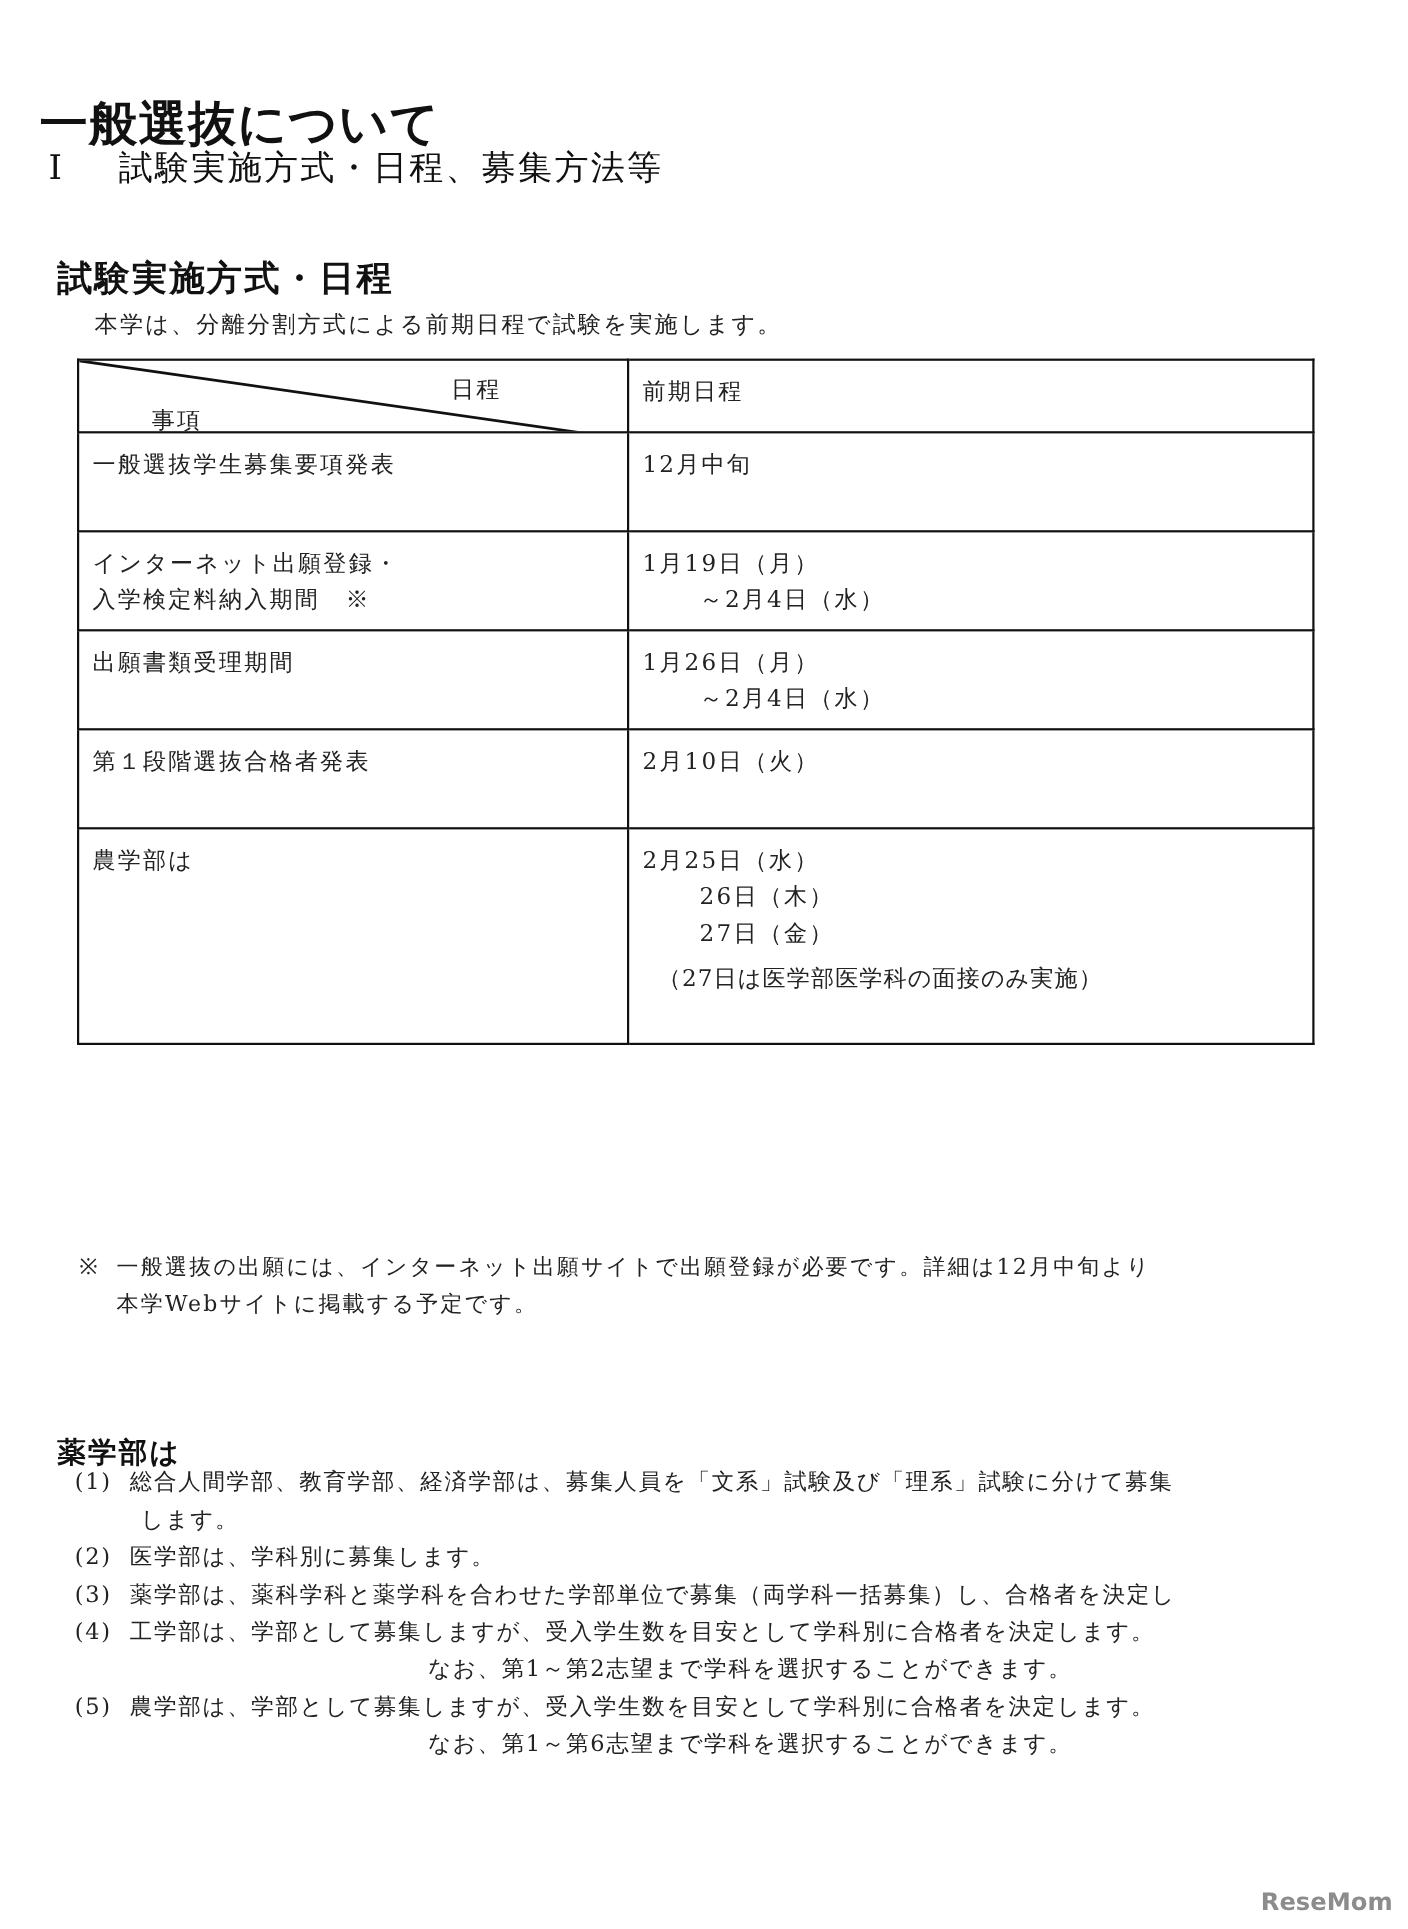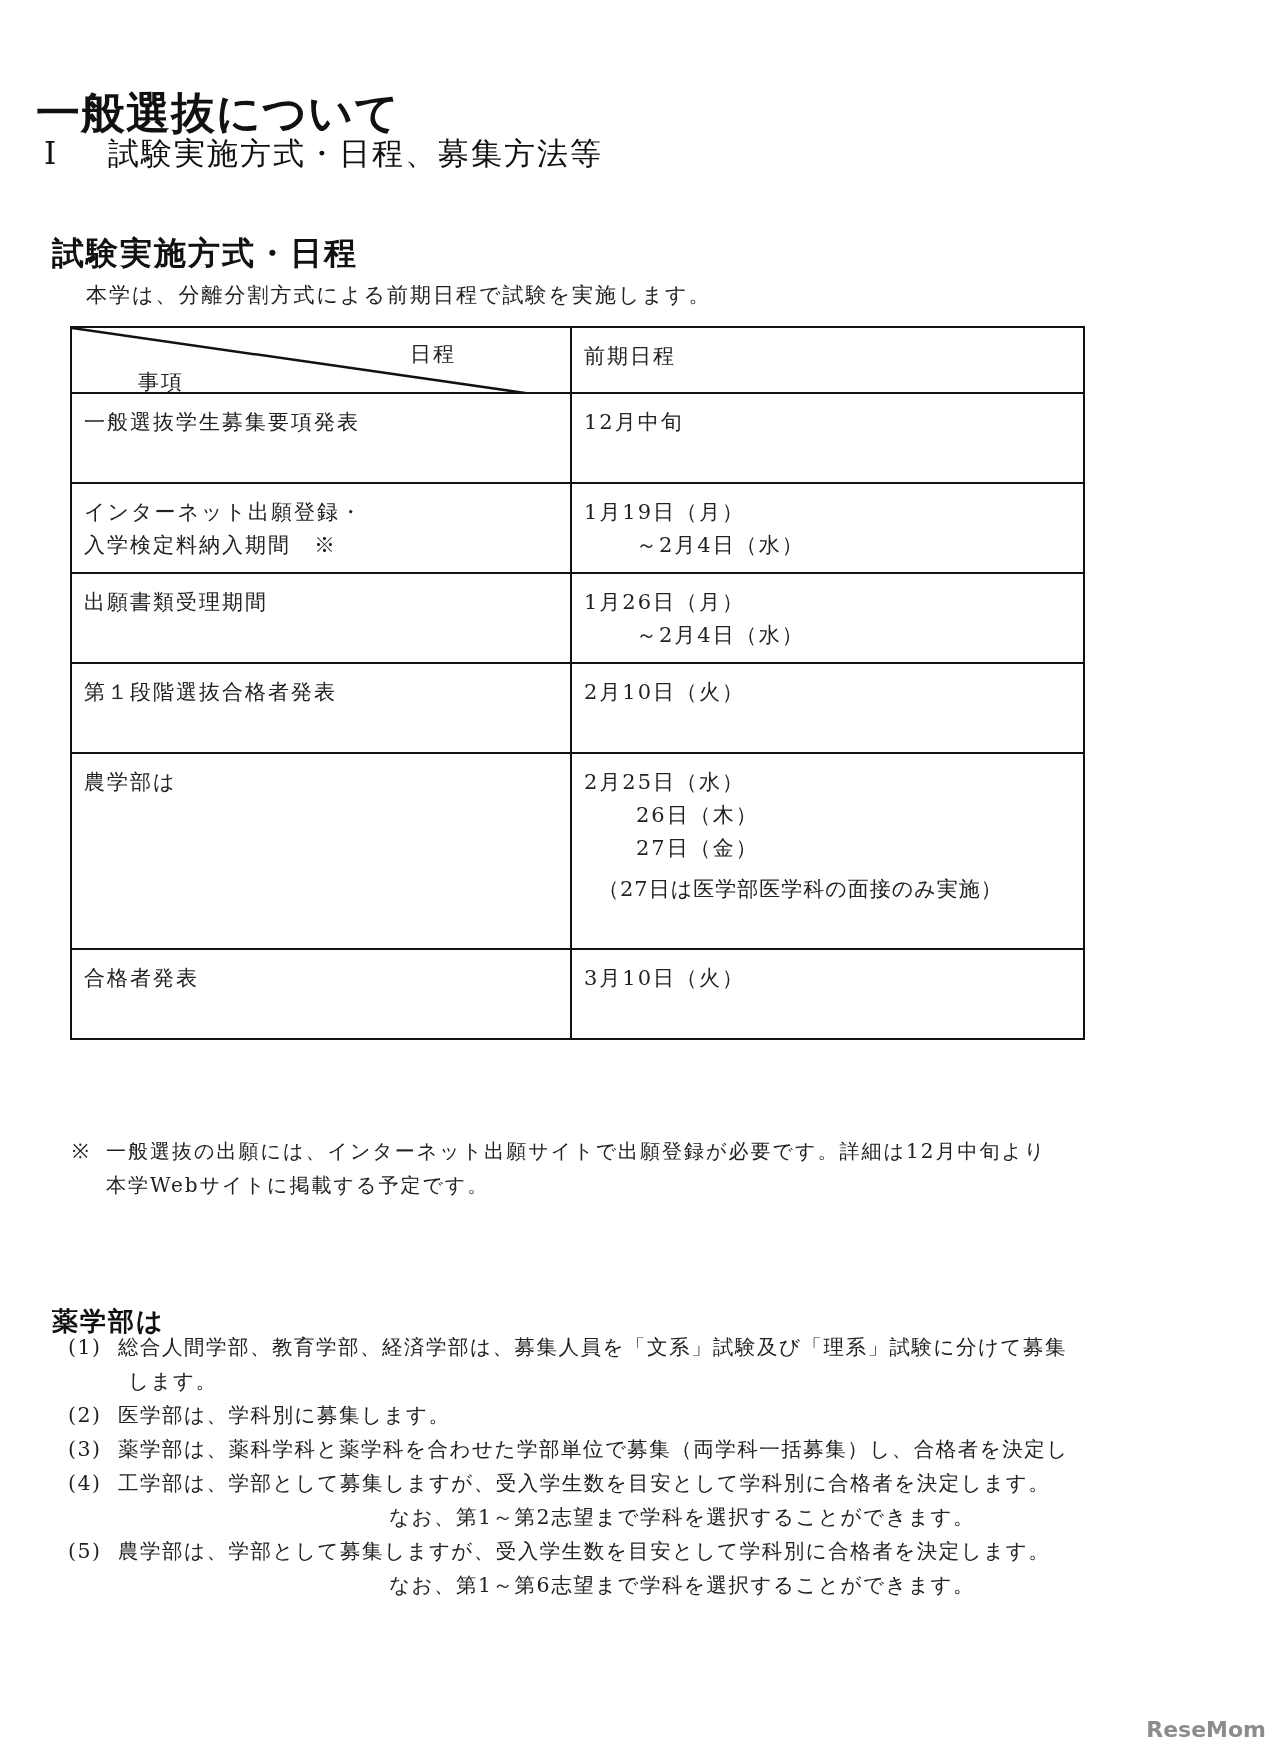"日程" .schedule-table { width: 1015px -> 1125px }
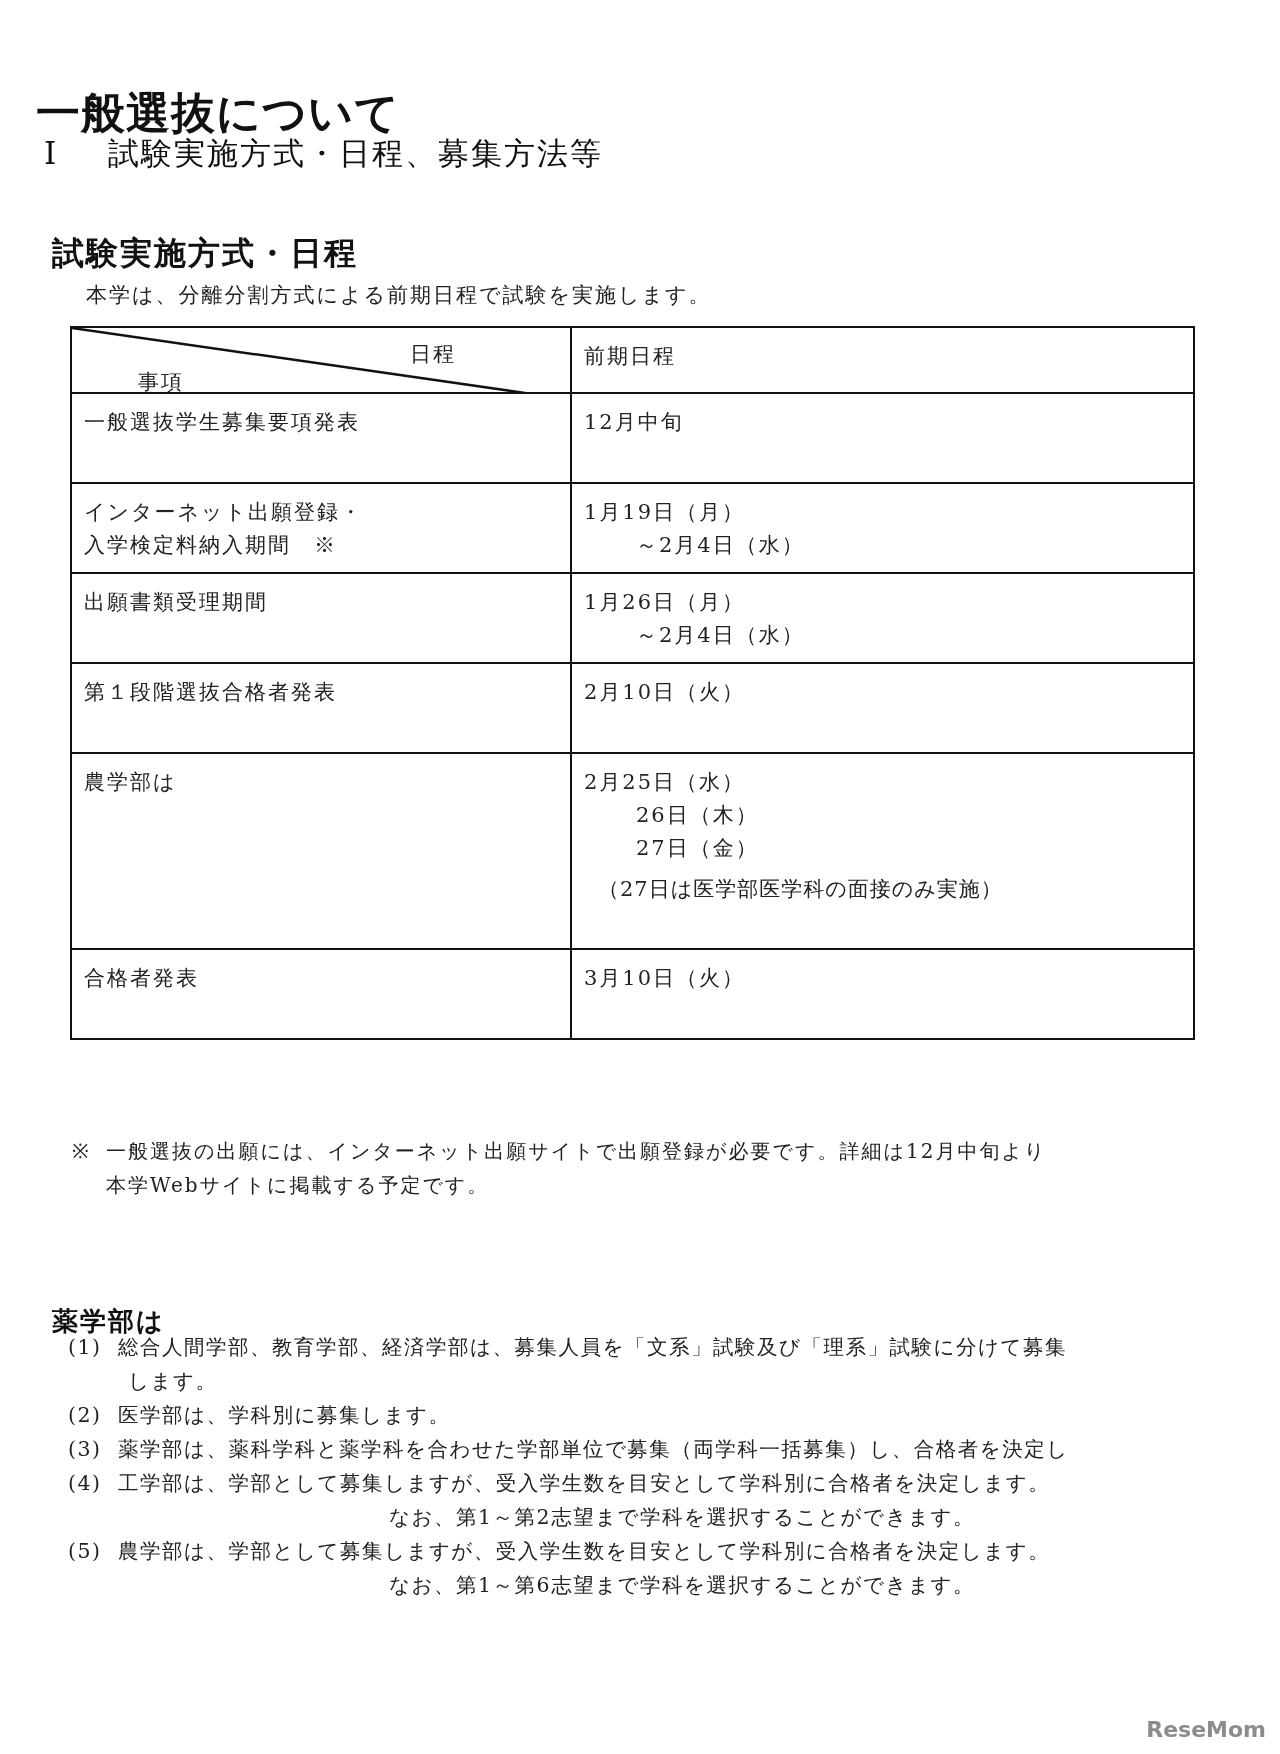"合格者発表" tr.r-std { html: <tr> <td> <span>合格者発表</span> </td> <td> <span>3月10日（火）</span> </td> </tr> -> none }
